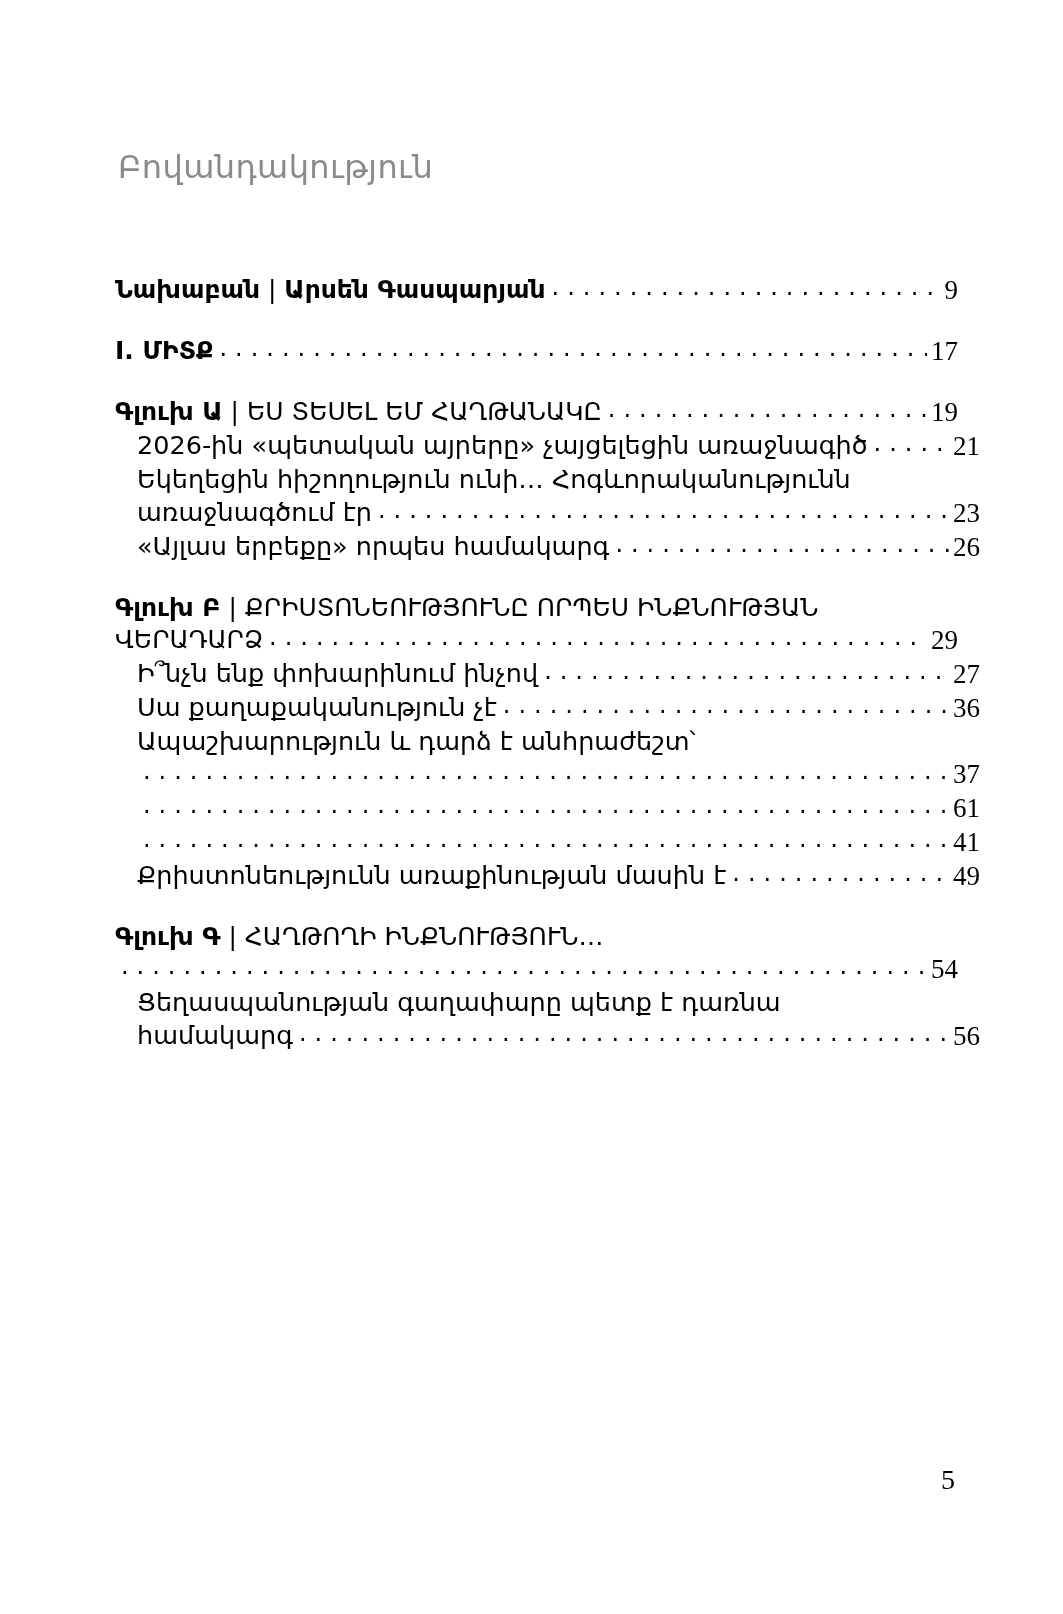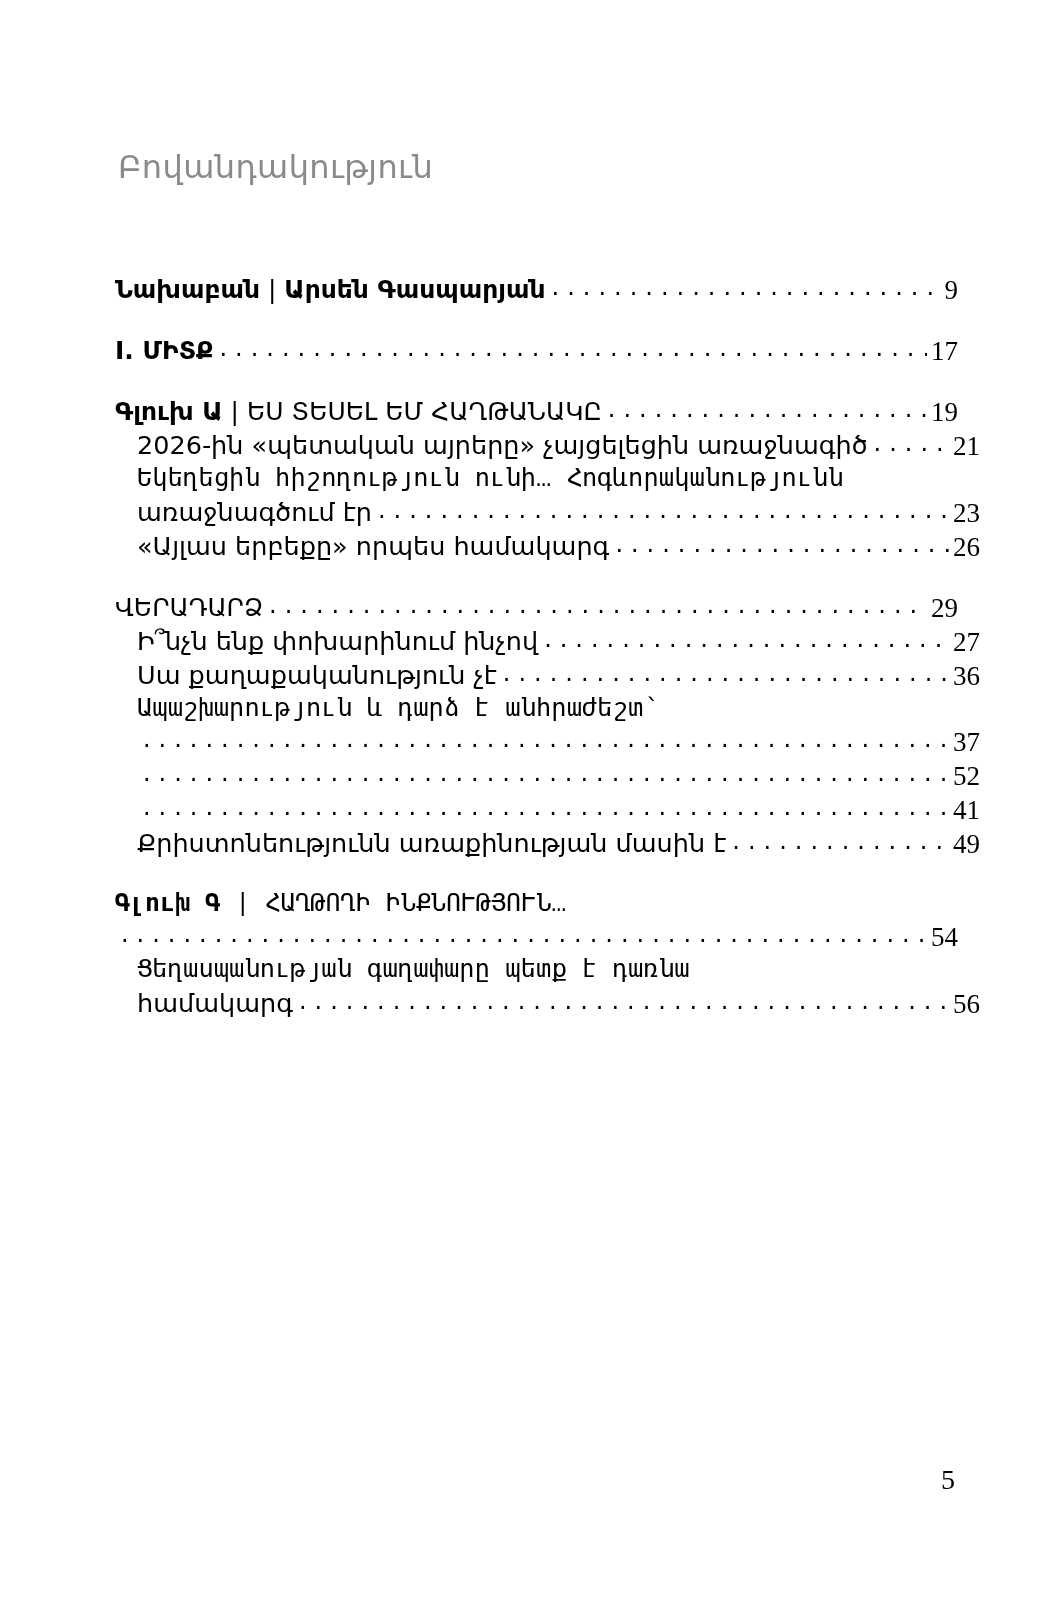"Եկեղեցին հիշողություն ունի…" .entry.noleader .txt { font-family: Liberation Mono, monospace -> none }
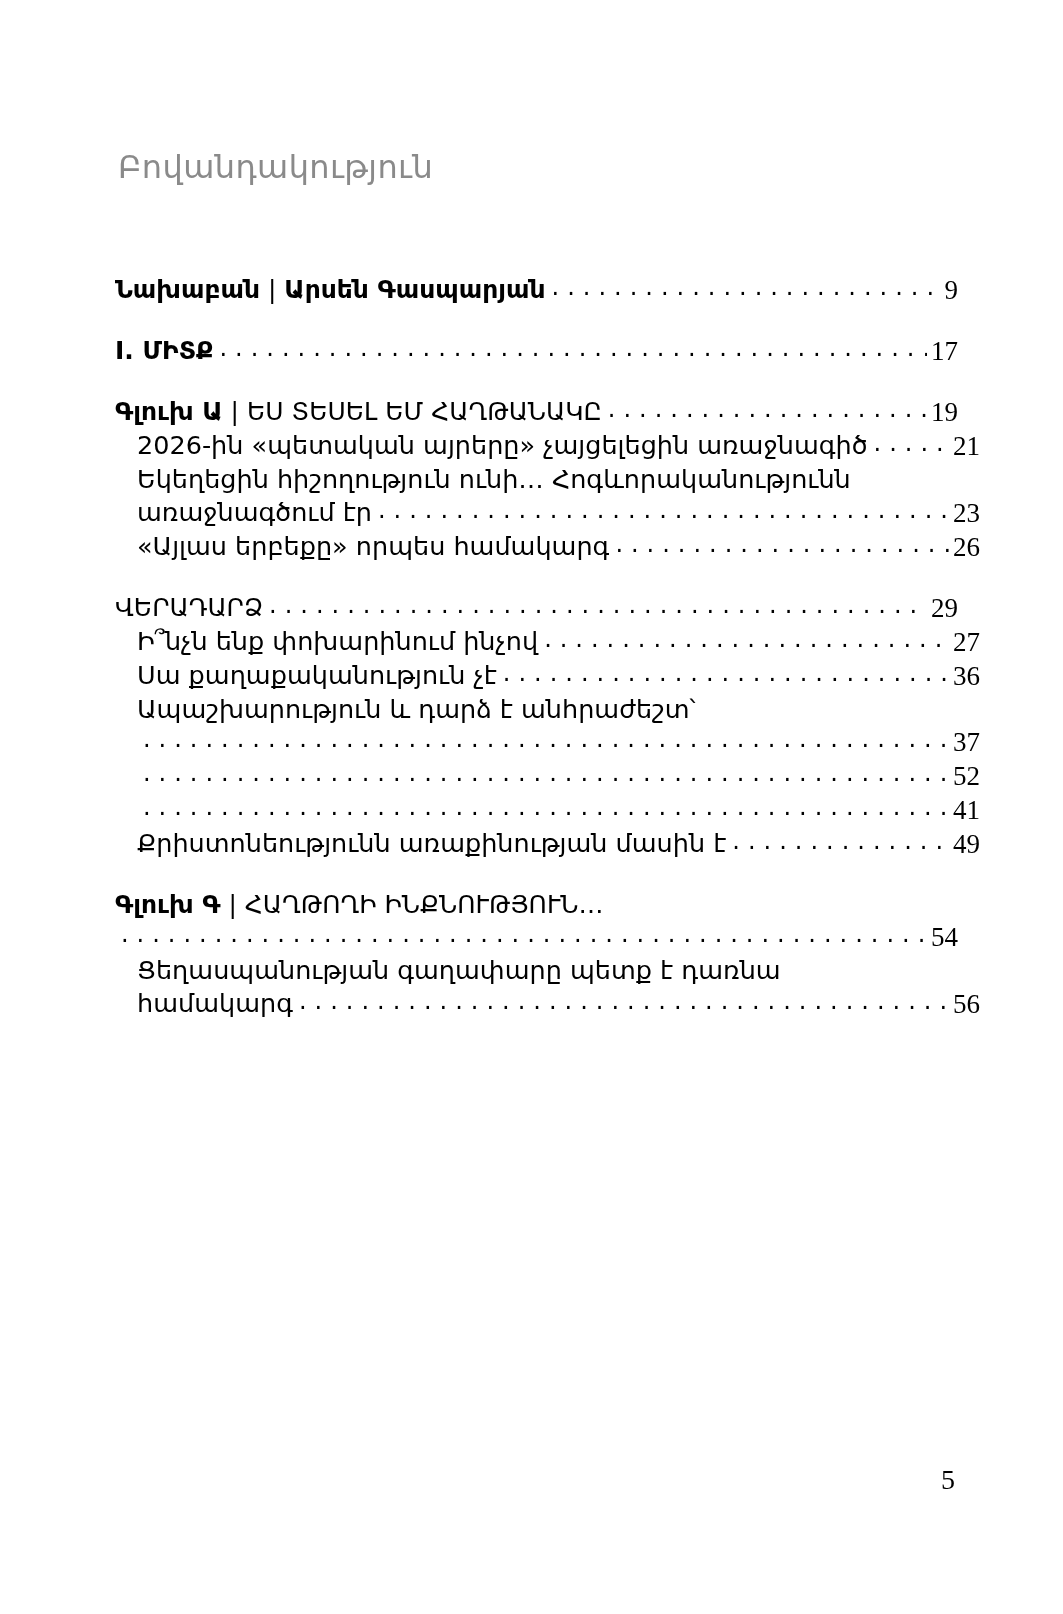"Գլուխ Բ | ՔՐԻՍՏՈՆԵՈՒԹՅՈՒՆԸ ՈՐՊԵՍ" div.entry { html: none -> <div> <span><span>Գլուխ Բ</span><span> | </span><span>ՔՐԻՍՏՈՆԵՈՒԹՅՈՒՆԸ ՈՐՊԵՍ ԻՆՔՆՈՒԹՅԱՆ</span></span> <span></span> </div> }
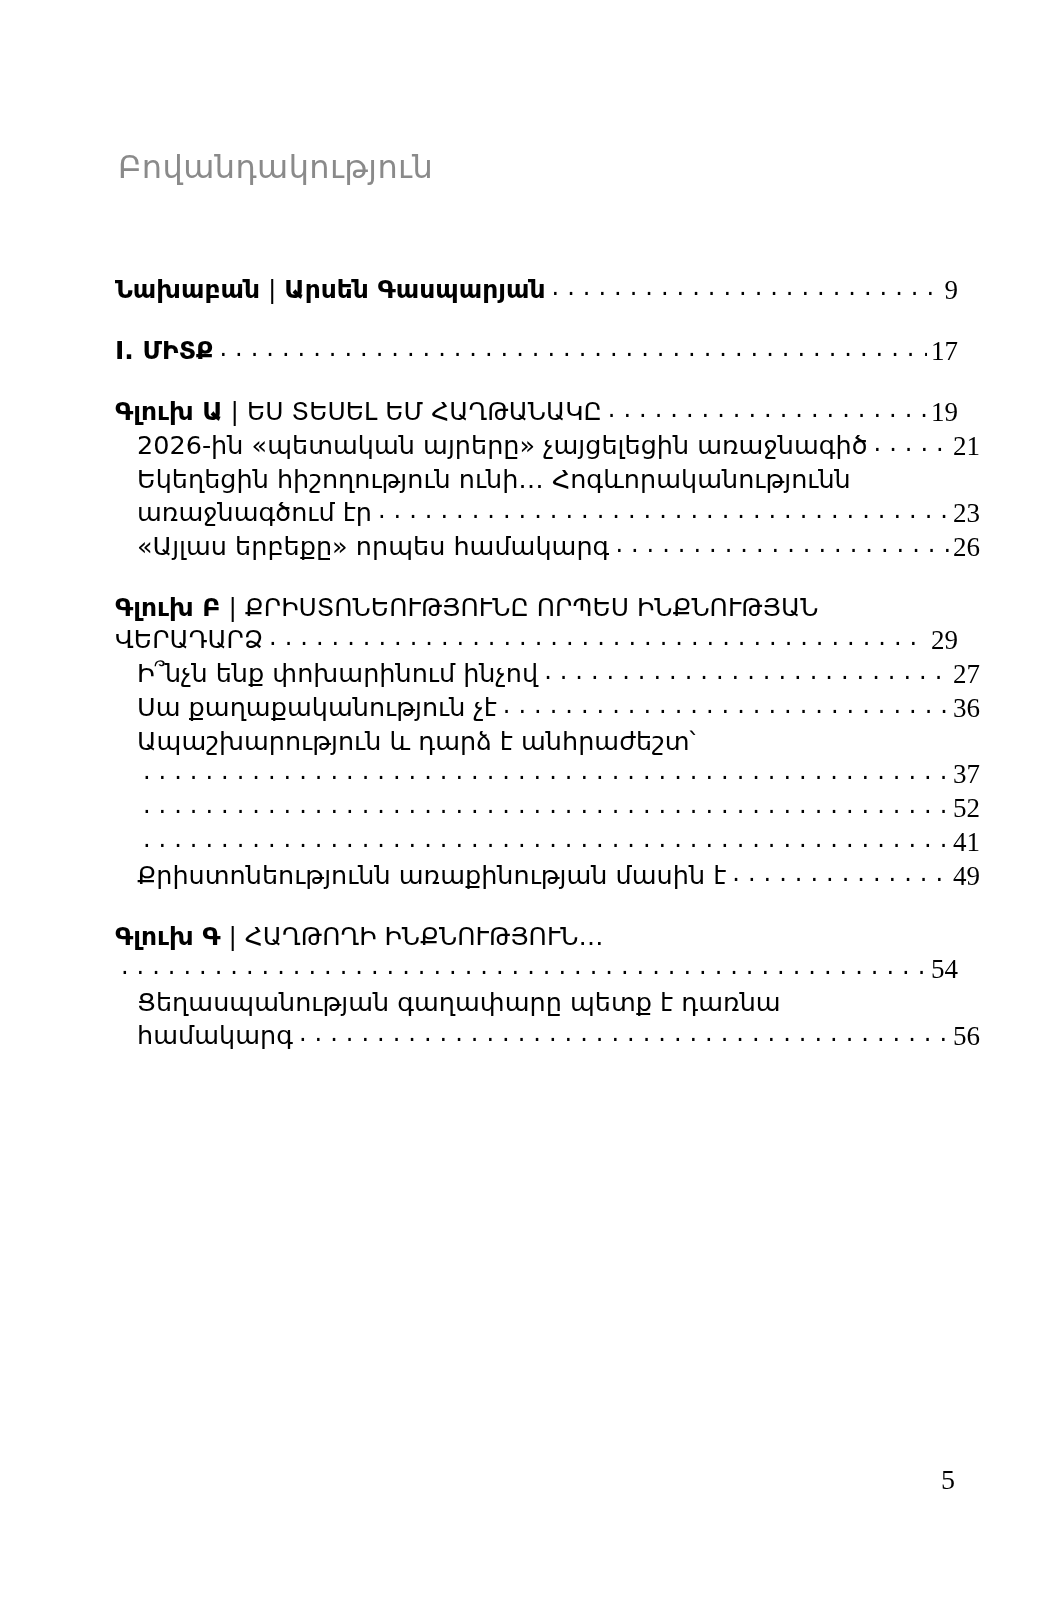"52" span.pg { text: 52 -> 61 }
